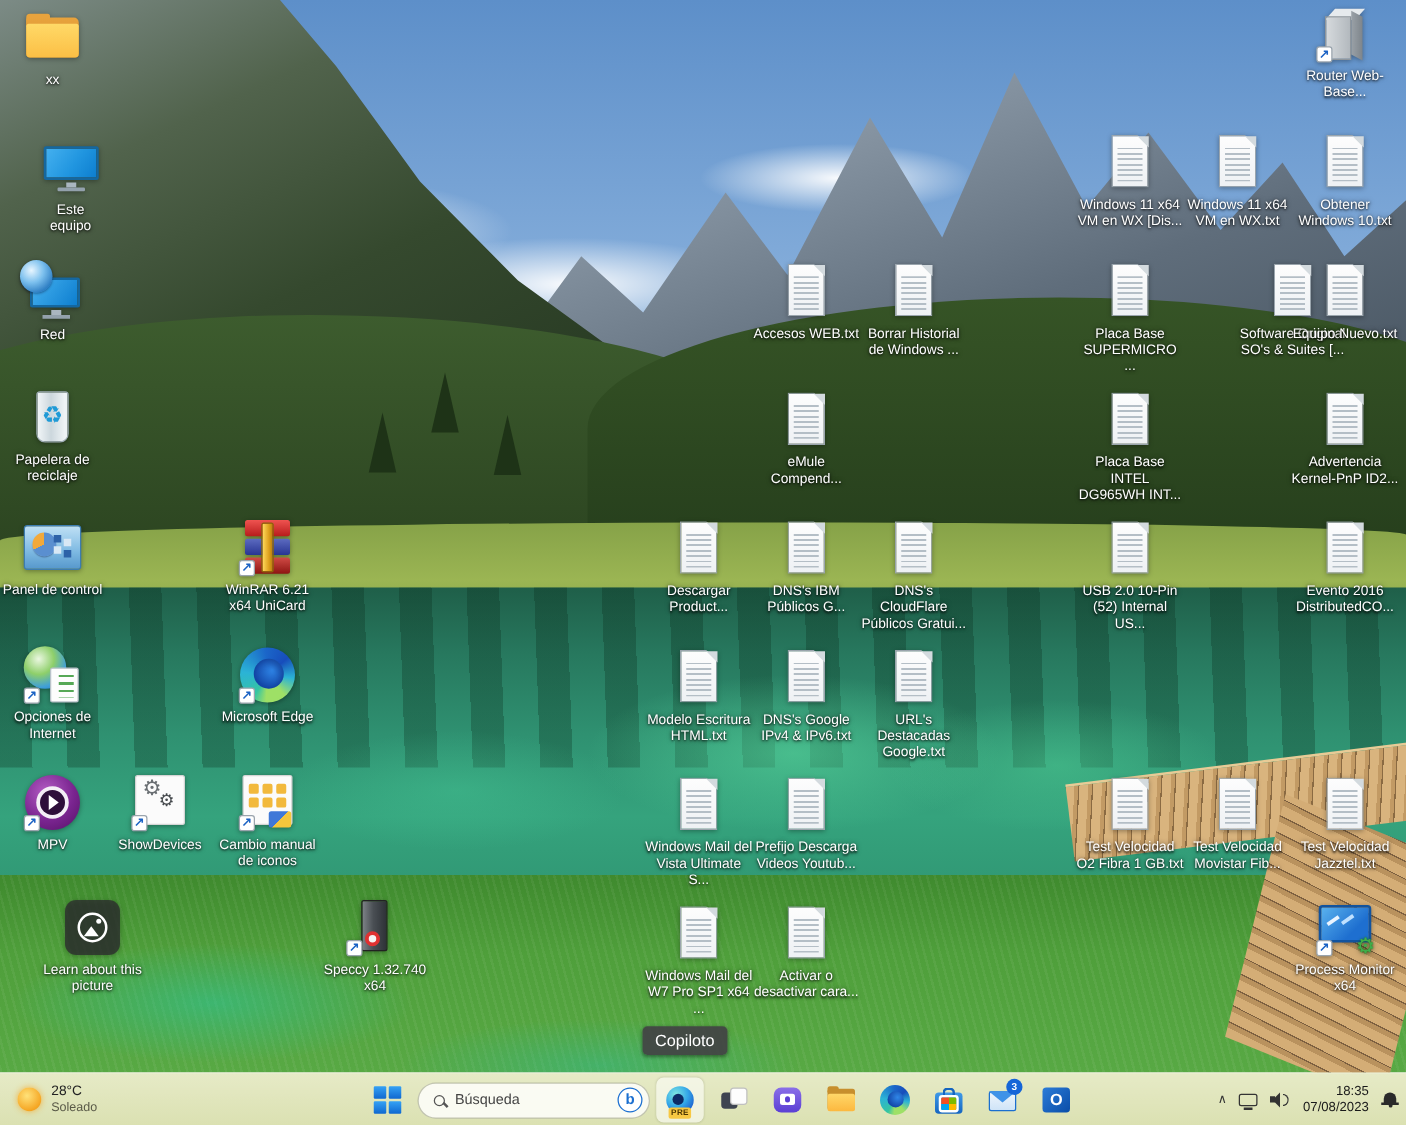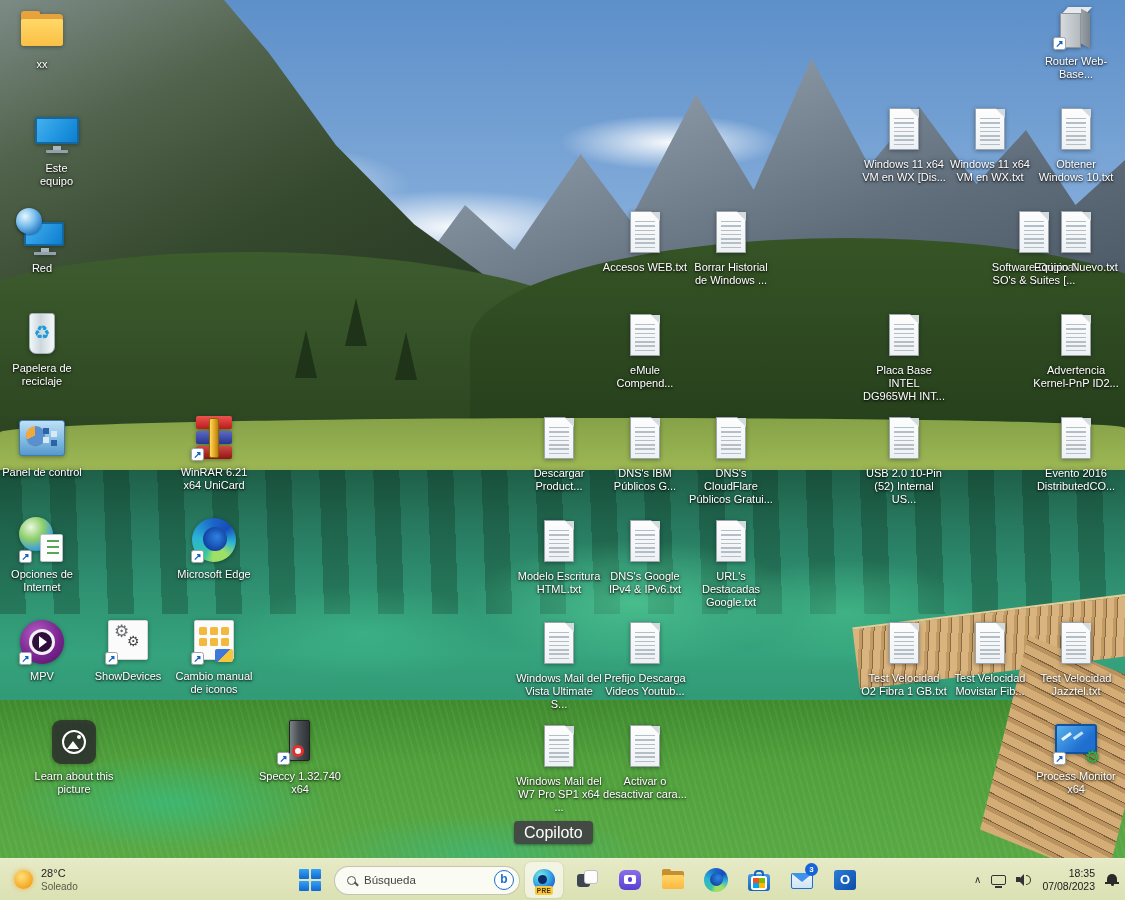"Placa Base SUPERMICRO ..." div.dicon { html: none -> <div> <div> <i></i> <i></i> </div> <div>Placa Base SUPERMICRO ...</div> </div> }
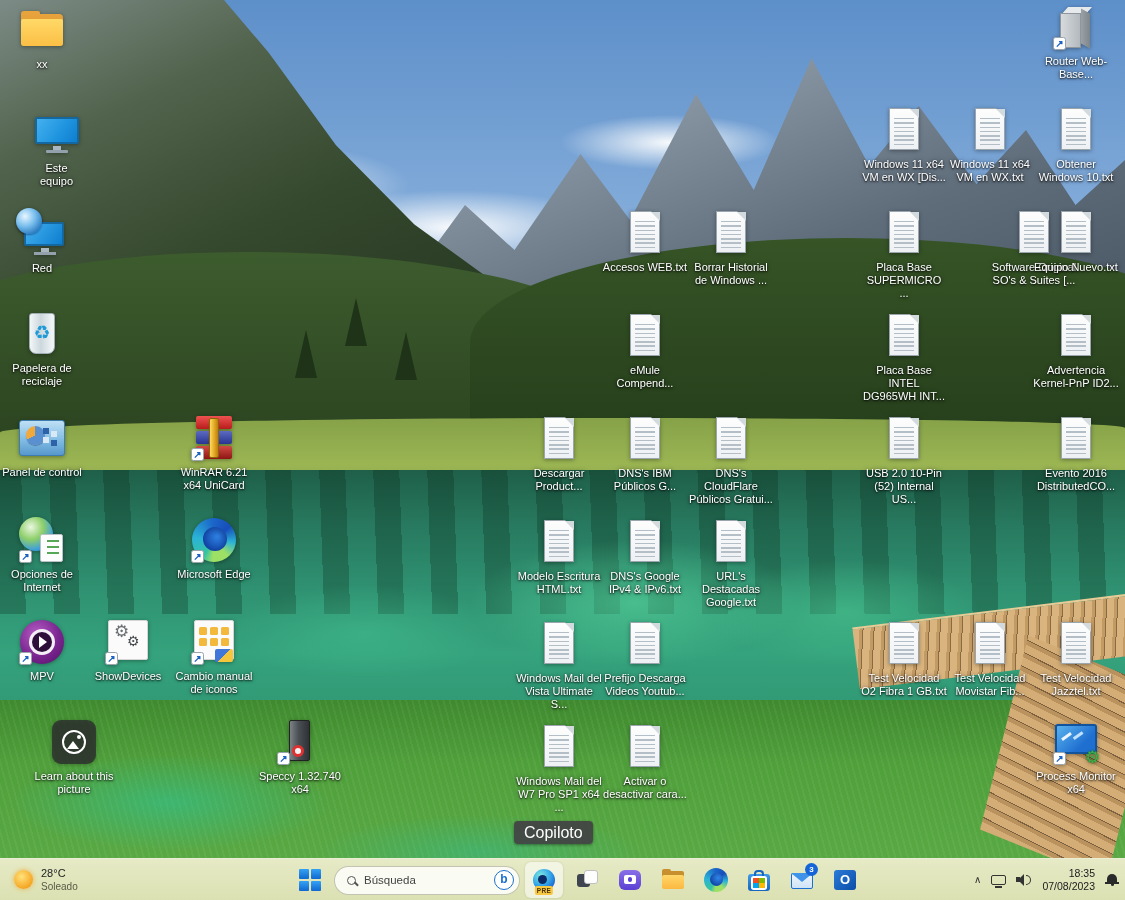"Copiloto" .cop-tip { font-size: 16px -> 13px }
